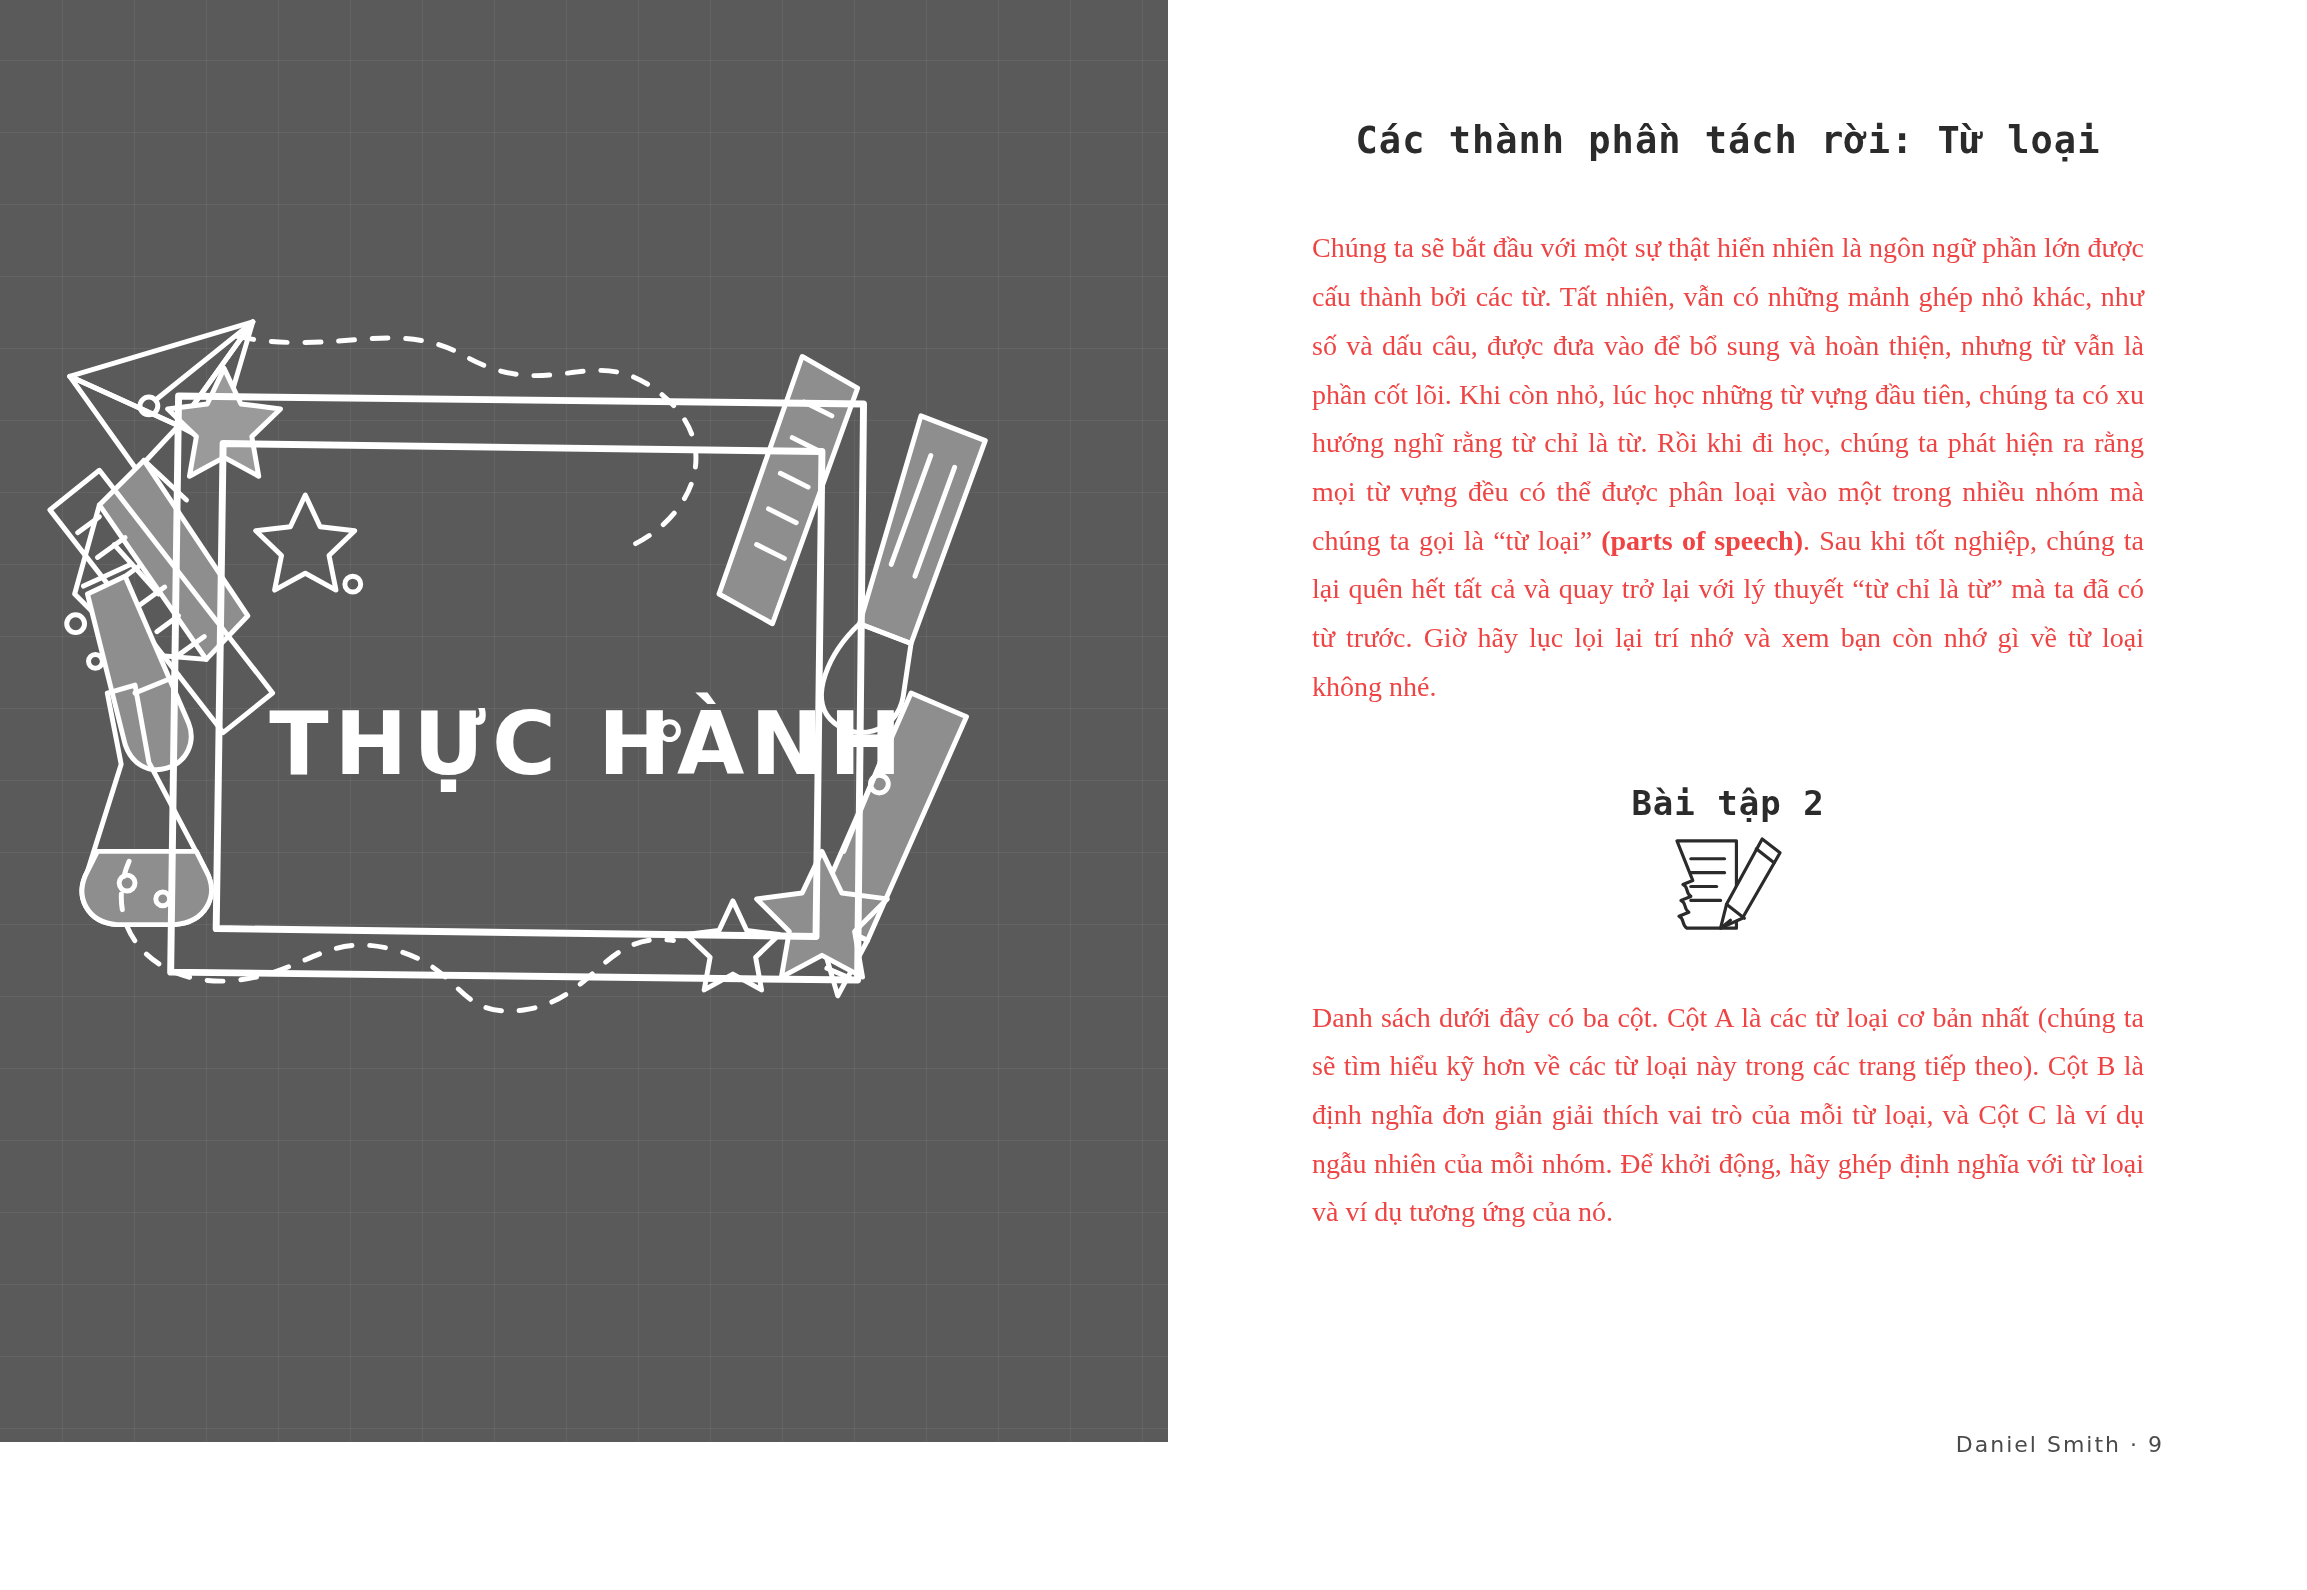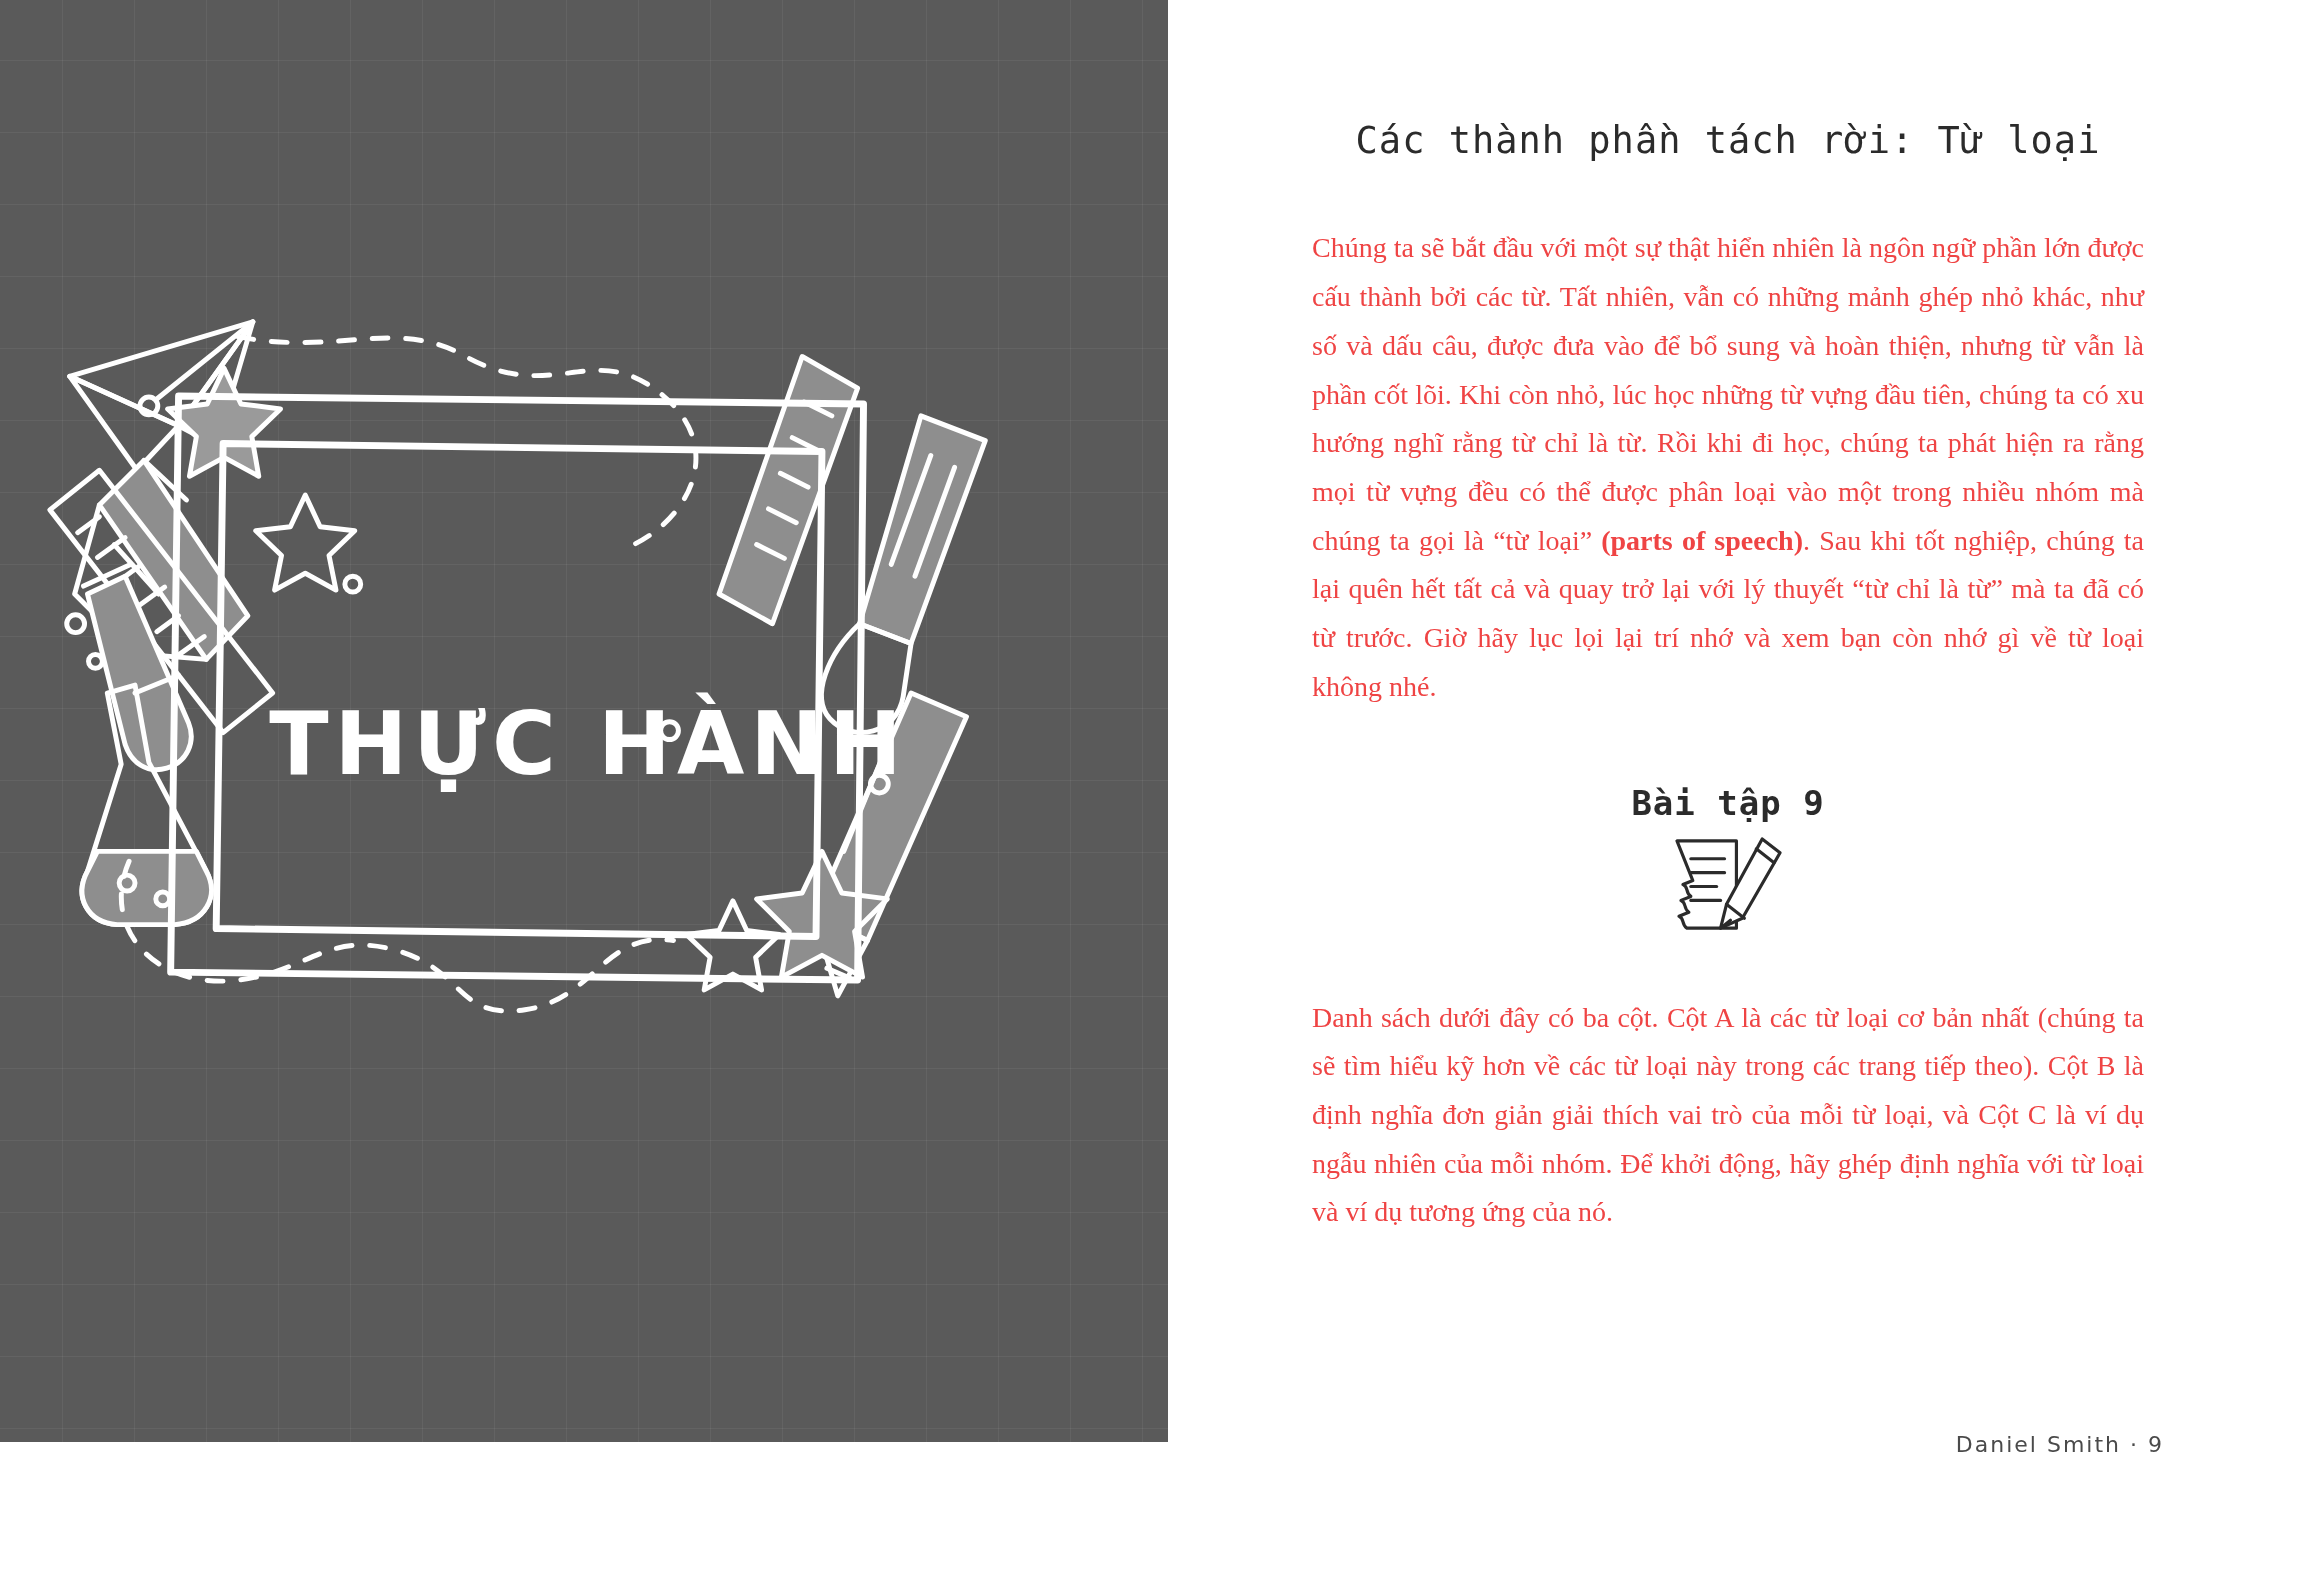"Các thành phần tách rời:" h1.chapter-title { font-weight: normal -> bold }
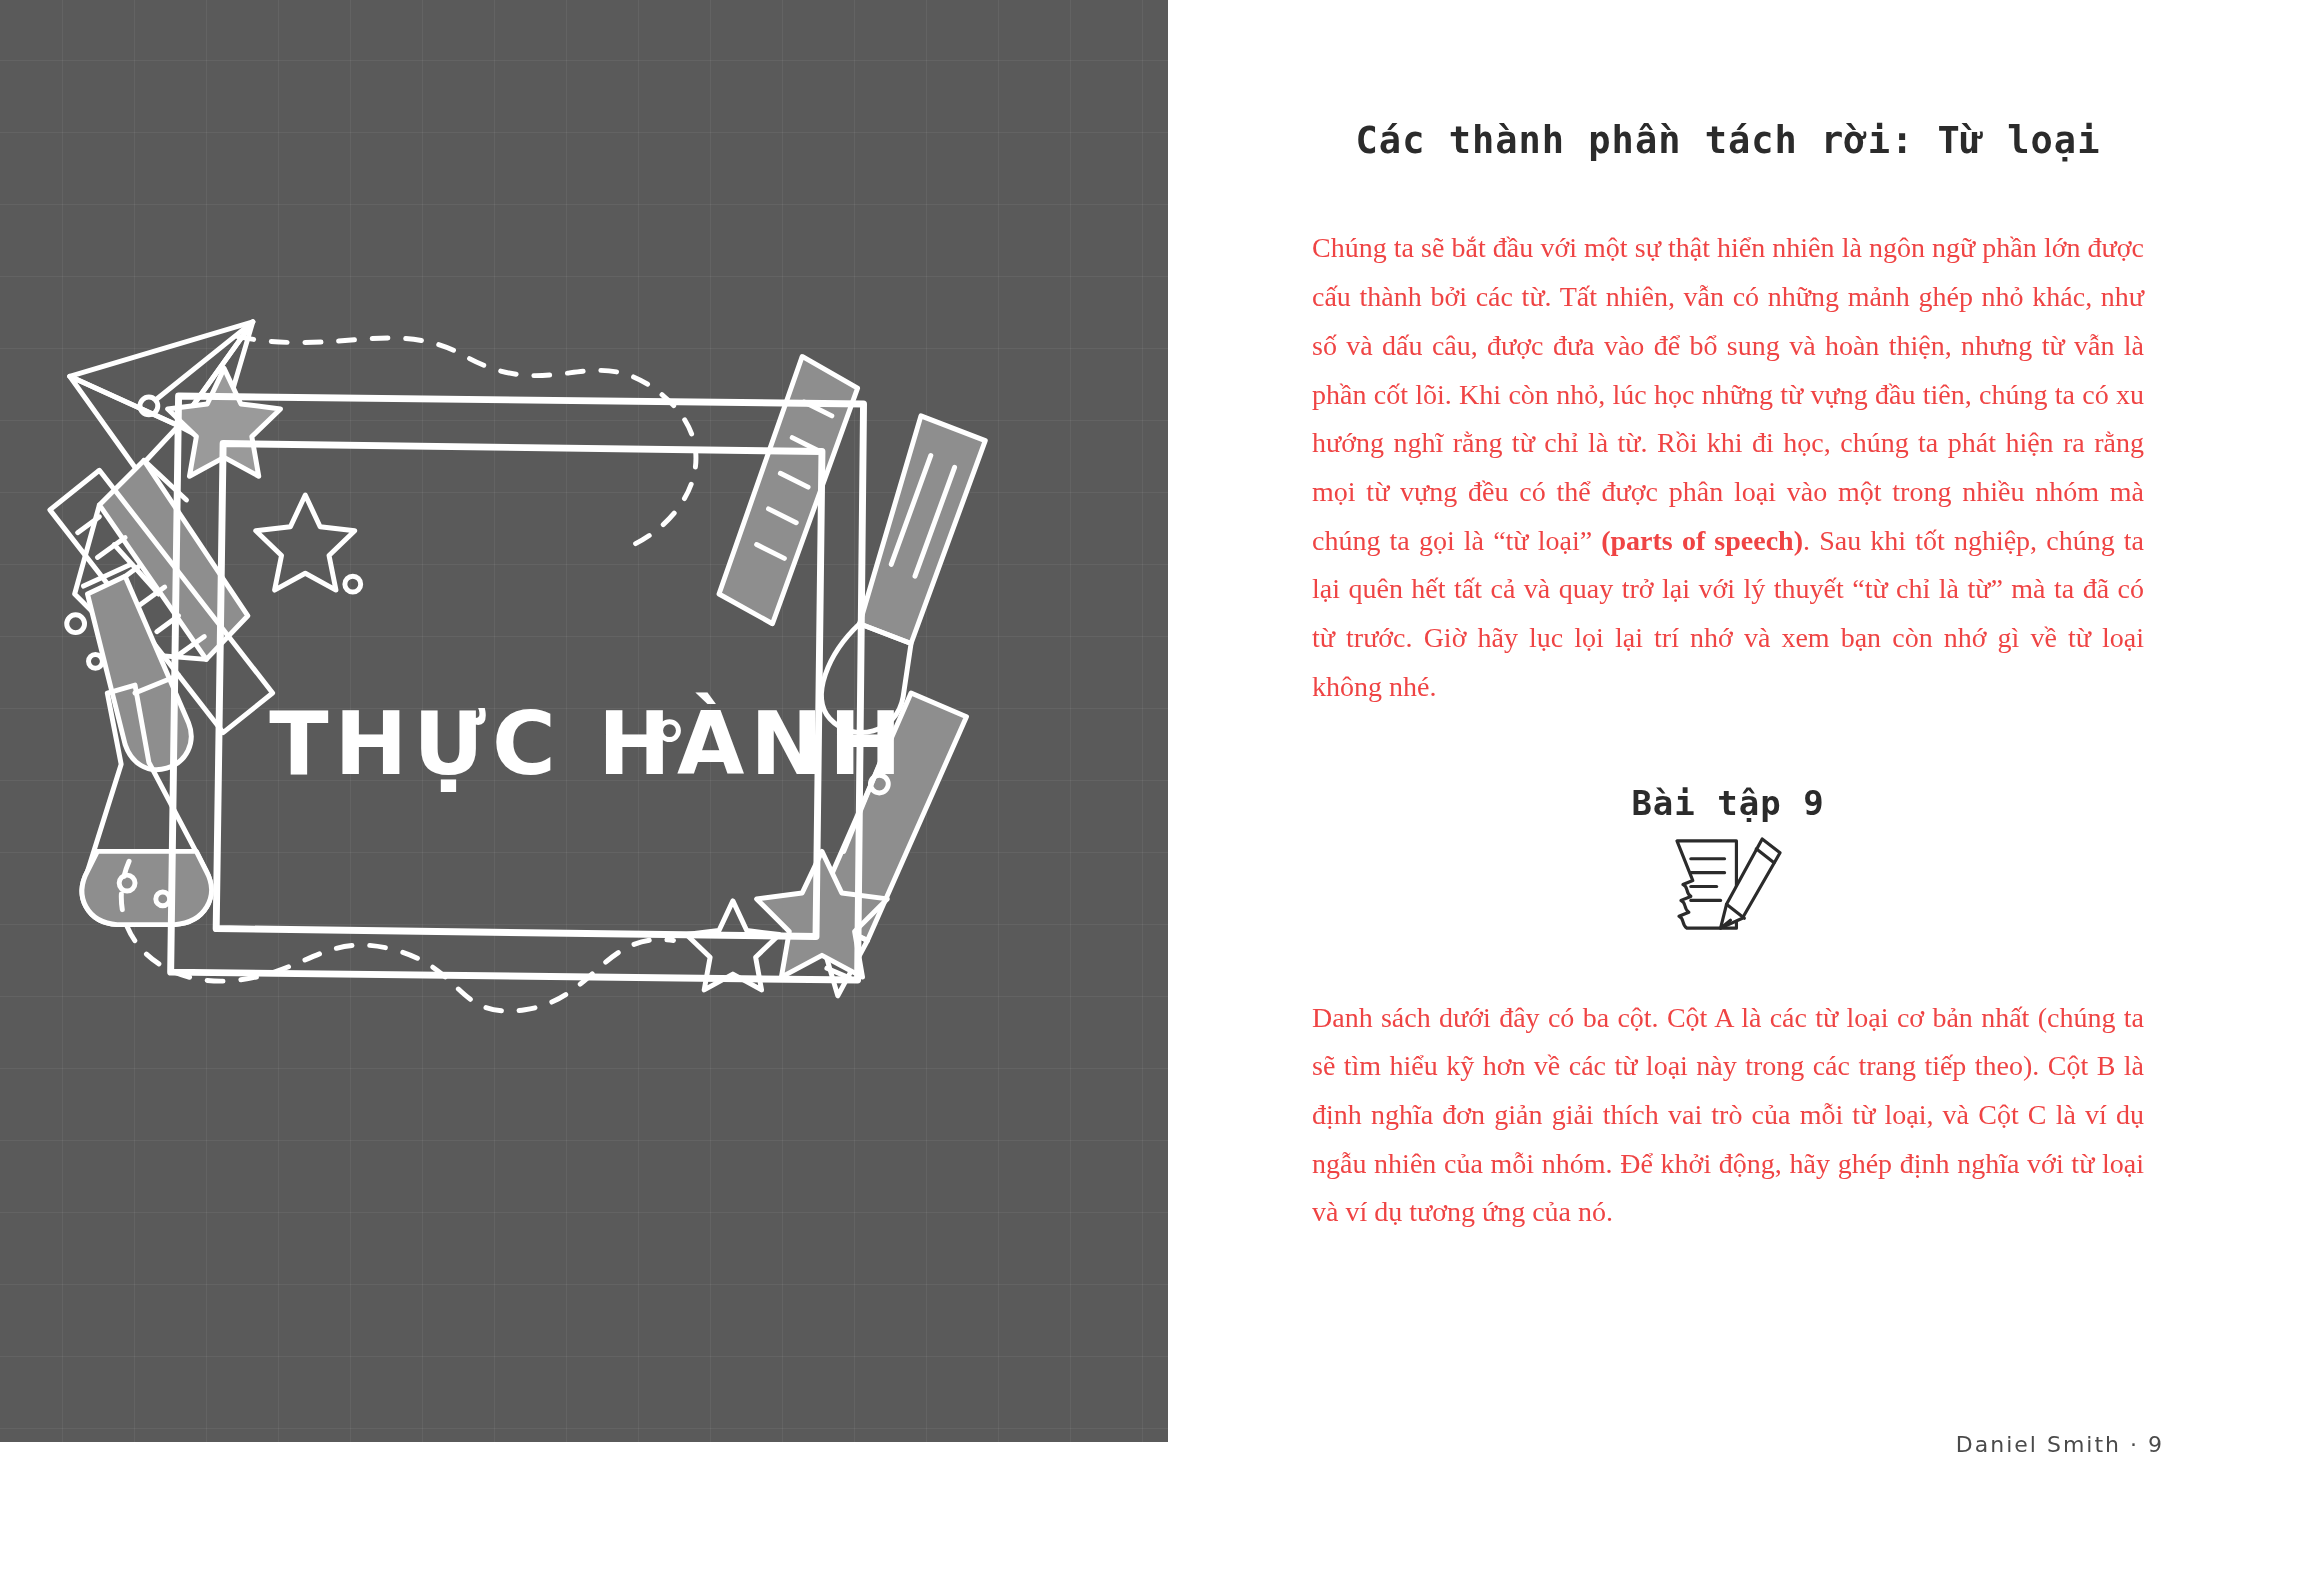"Bài tập 9" h2.exercise-title { text: 9 -> 2 }
